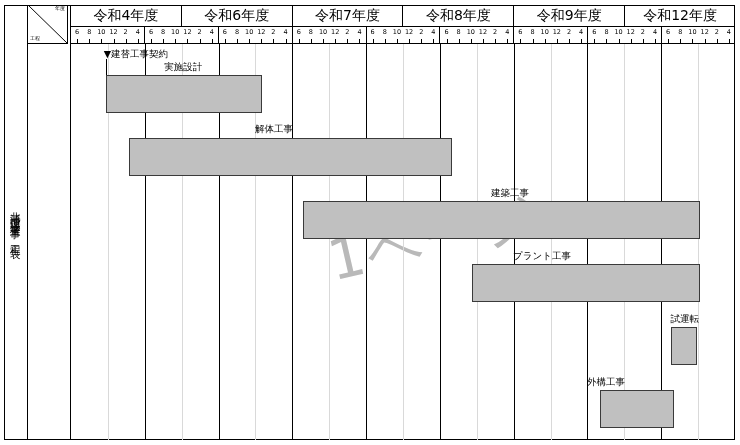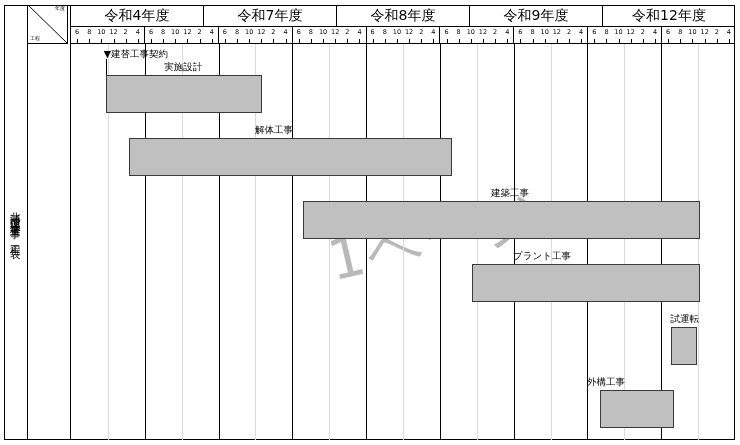"令和6年度" div.year-cell { html: none -> <div>令和6年度</div> }
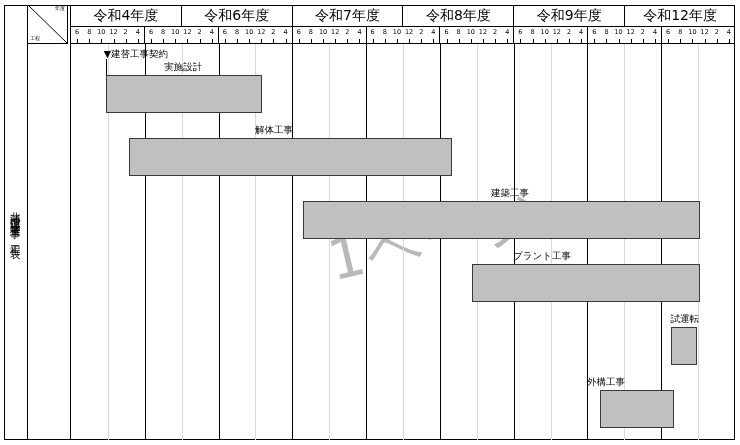"解体工事" div.bar-label { font-family: none -> Liberation Serif, serif }
